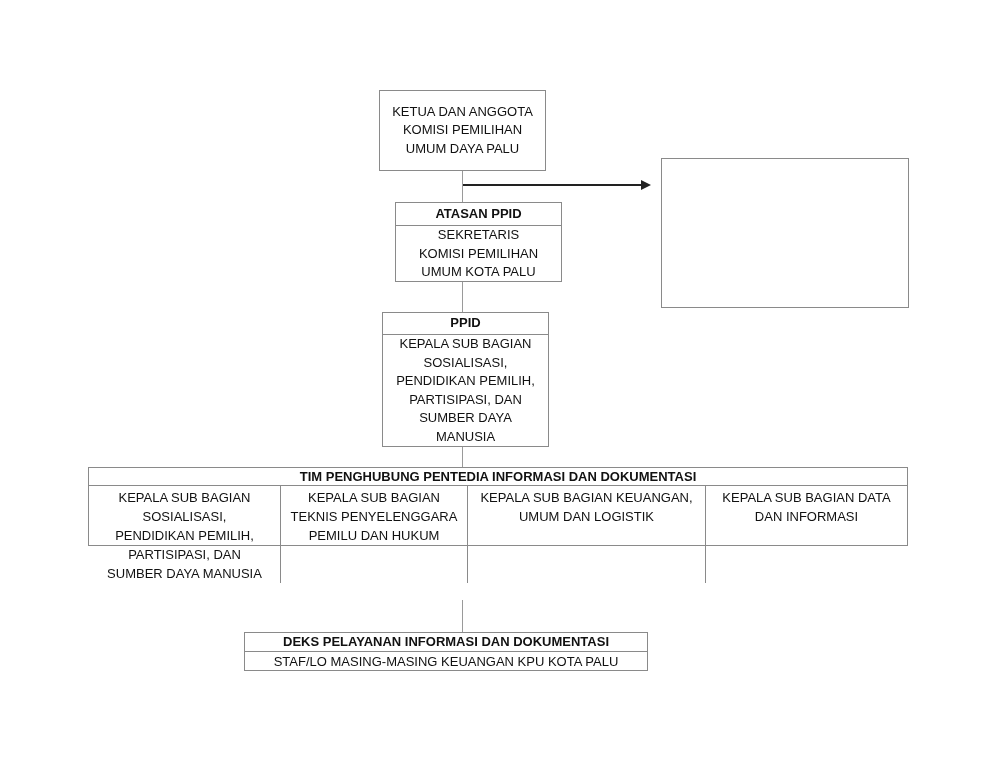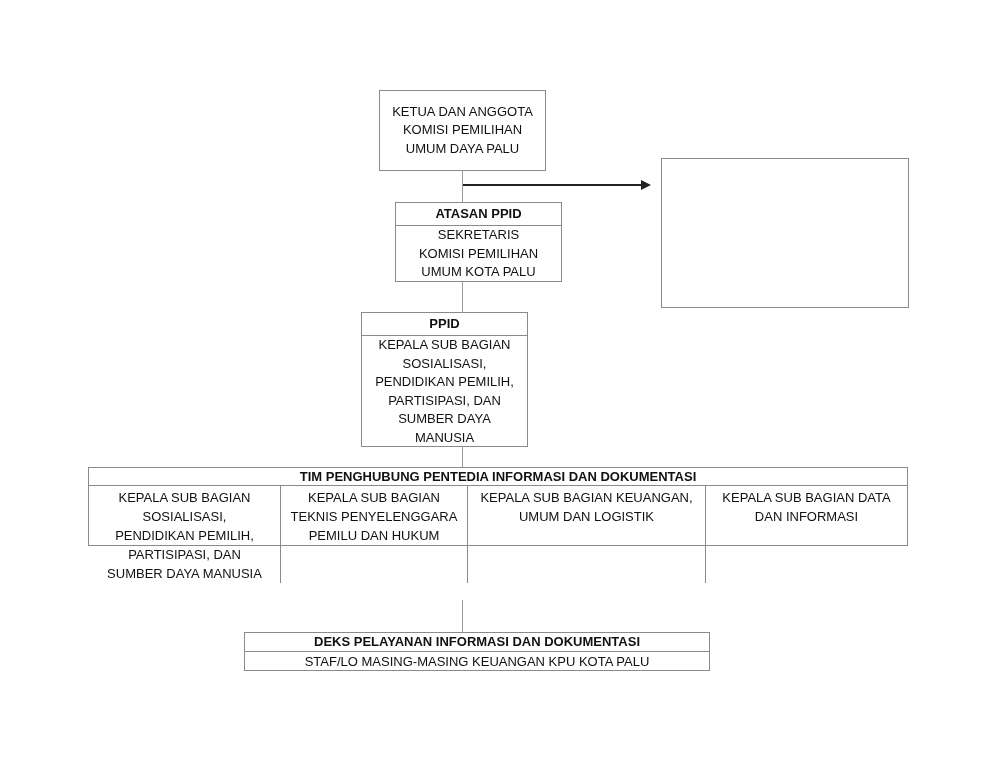"PPID" div.obox { justify-content: none -> flex-end; left: 361px -> 382px }
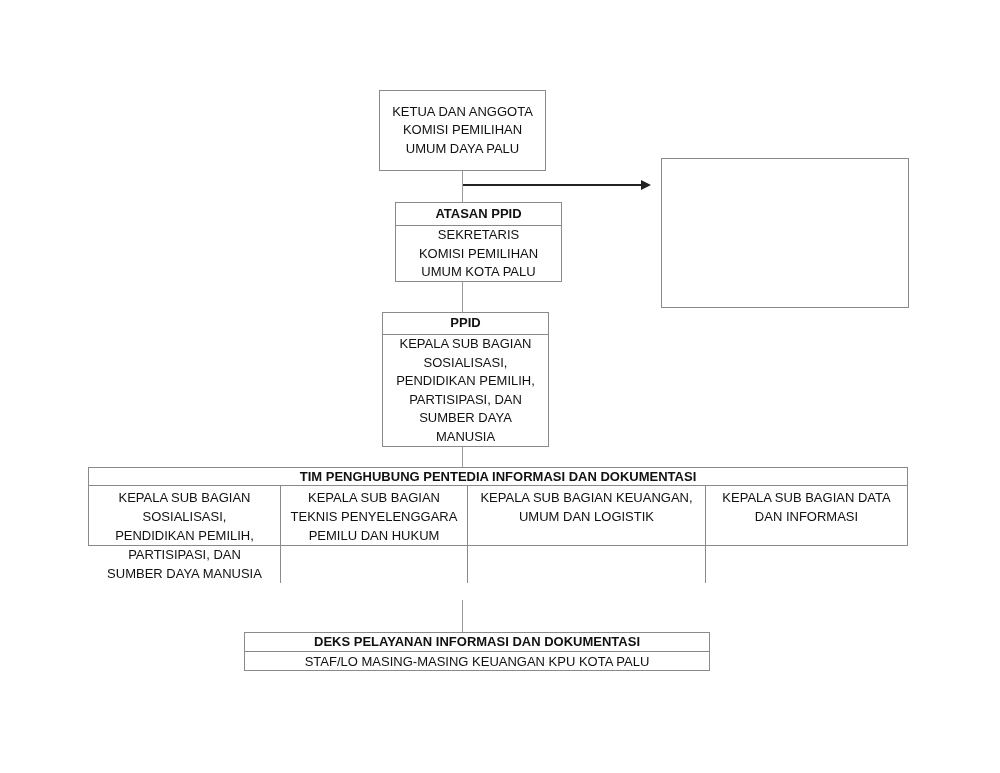"DEKS PELAYANAN INFORMASI DAN DOKUMENTASI" div.obox { width: 466px -> 404px }
